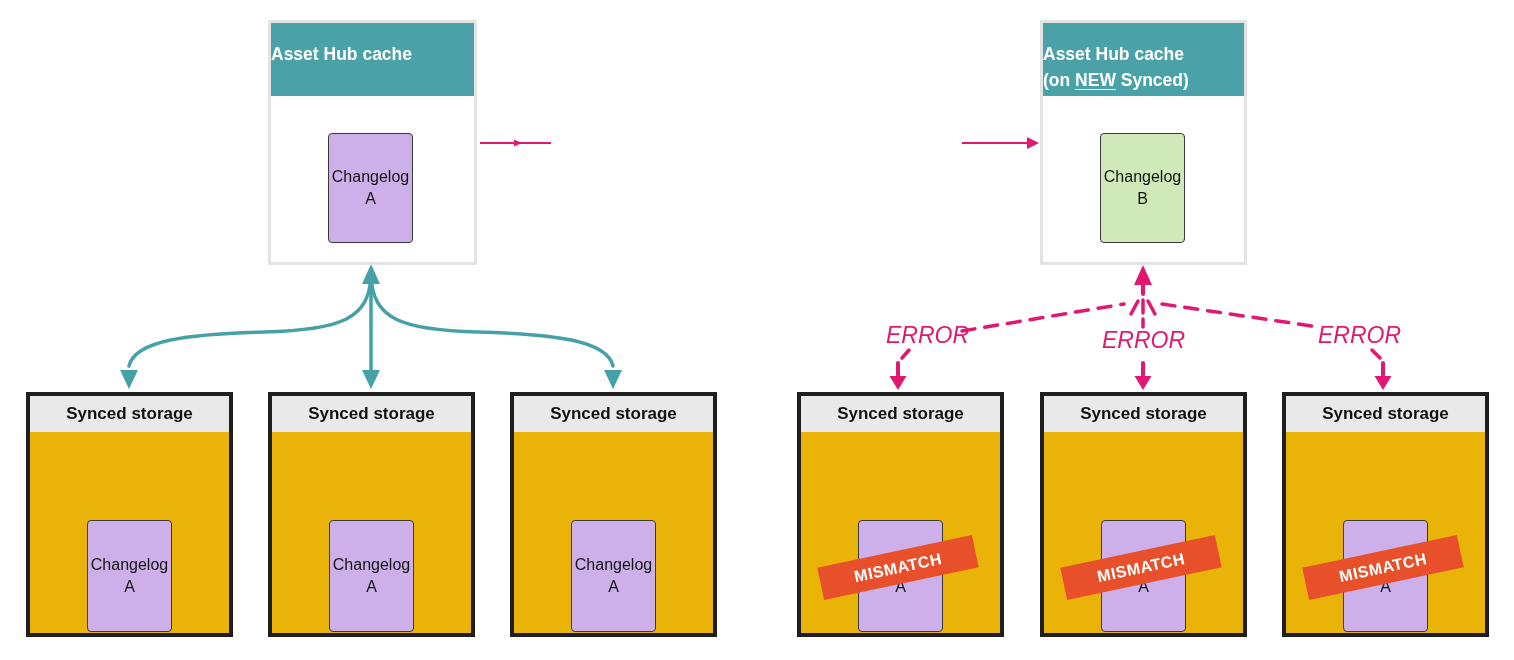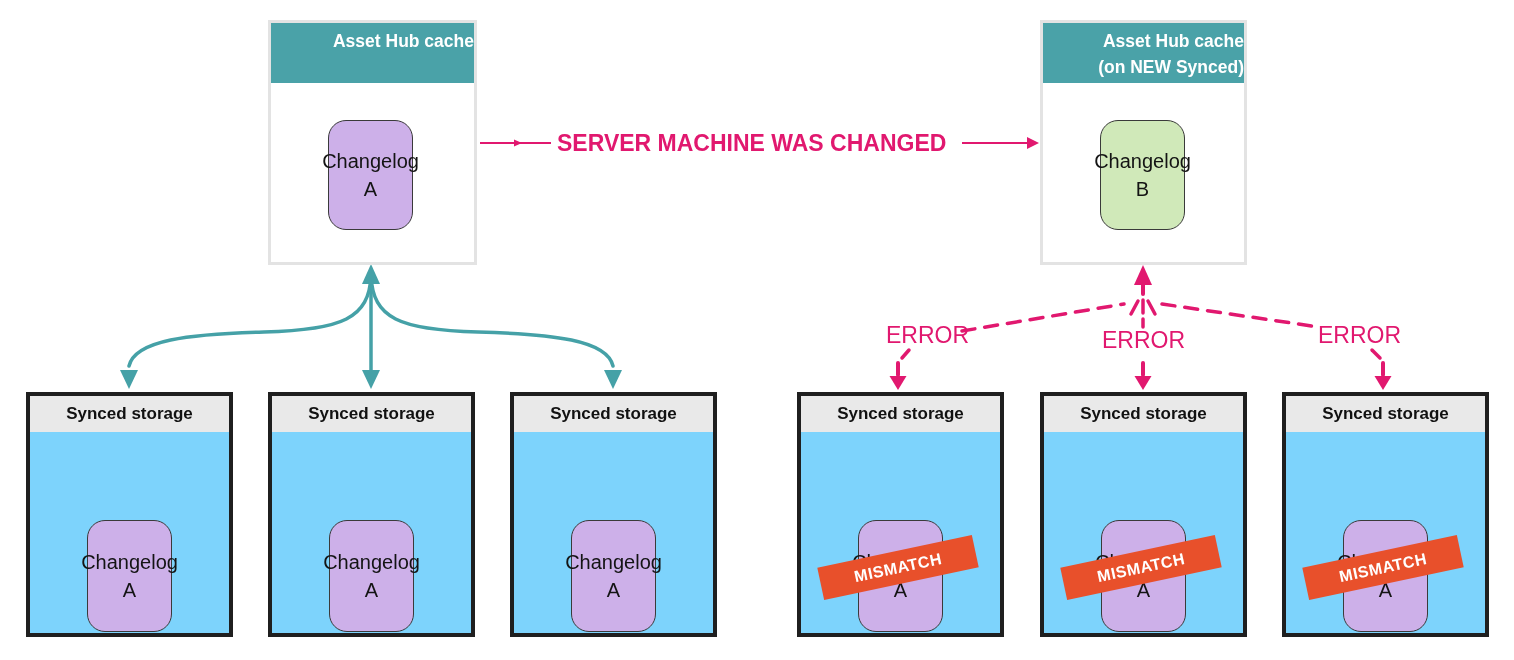"Asset Hub cache" .hub-header { padding: 5px 0 6px 0 -> 18px 0 6px 0; text-align: right -> left }
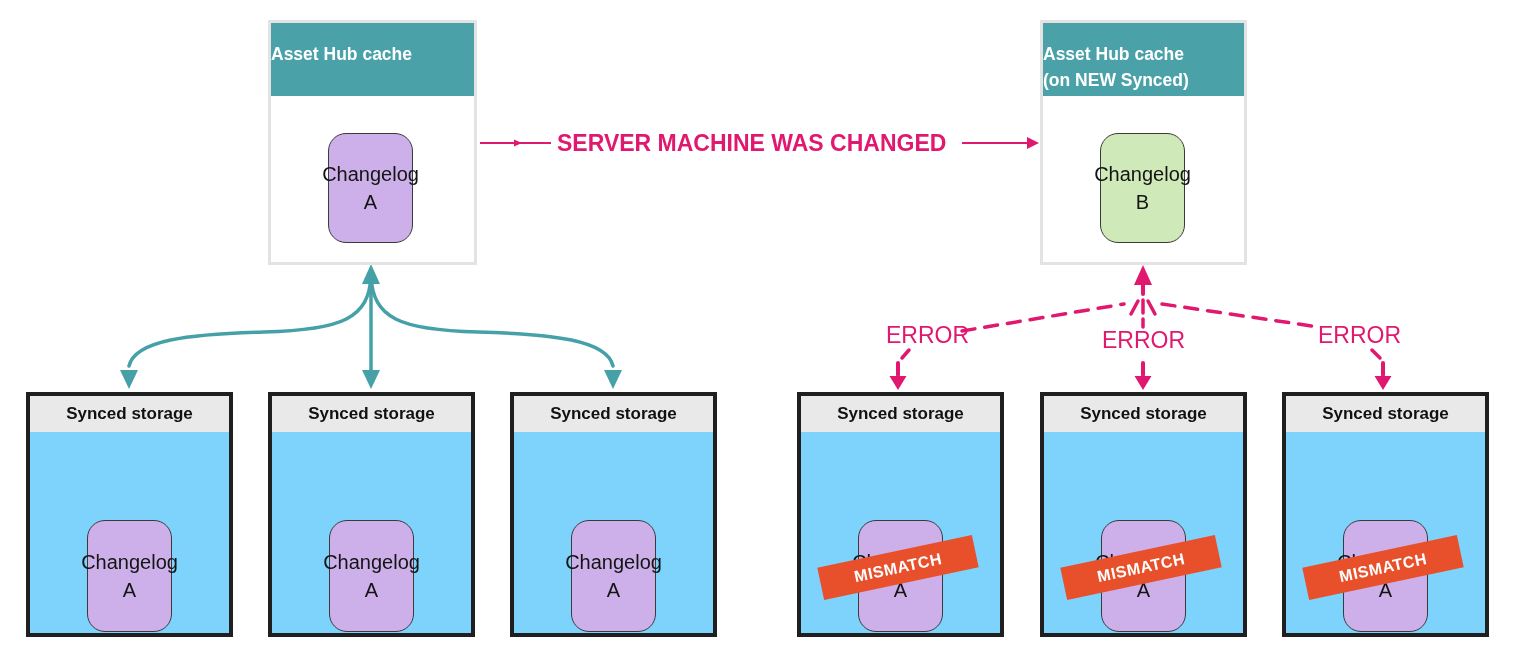"NEW" .hub-em { text-decoration: none -> underline }
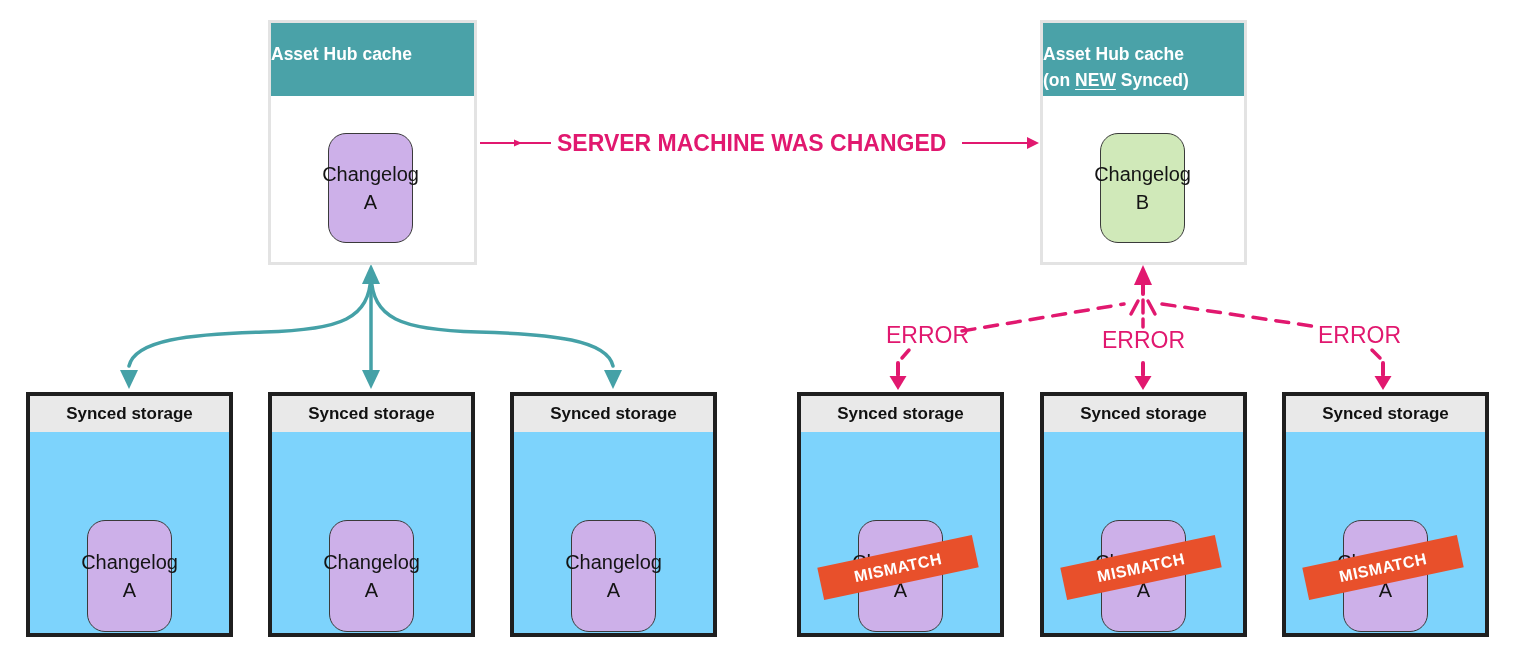"SERVER MACHINE WAS CHANGED" div.connector-label { html: <div>SERVER MACHINE WAS CHANGED</div> -> none }
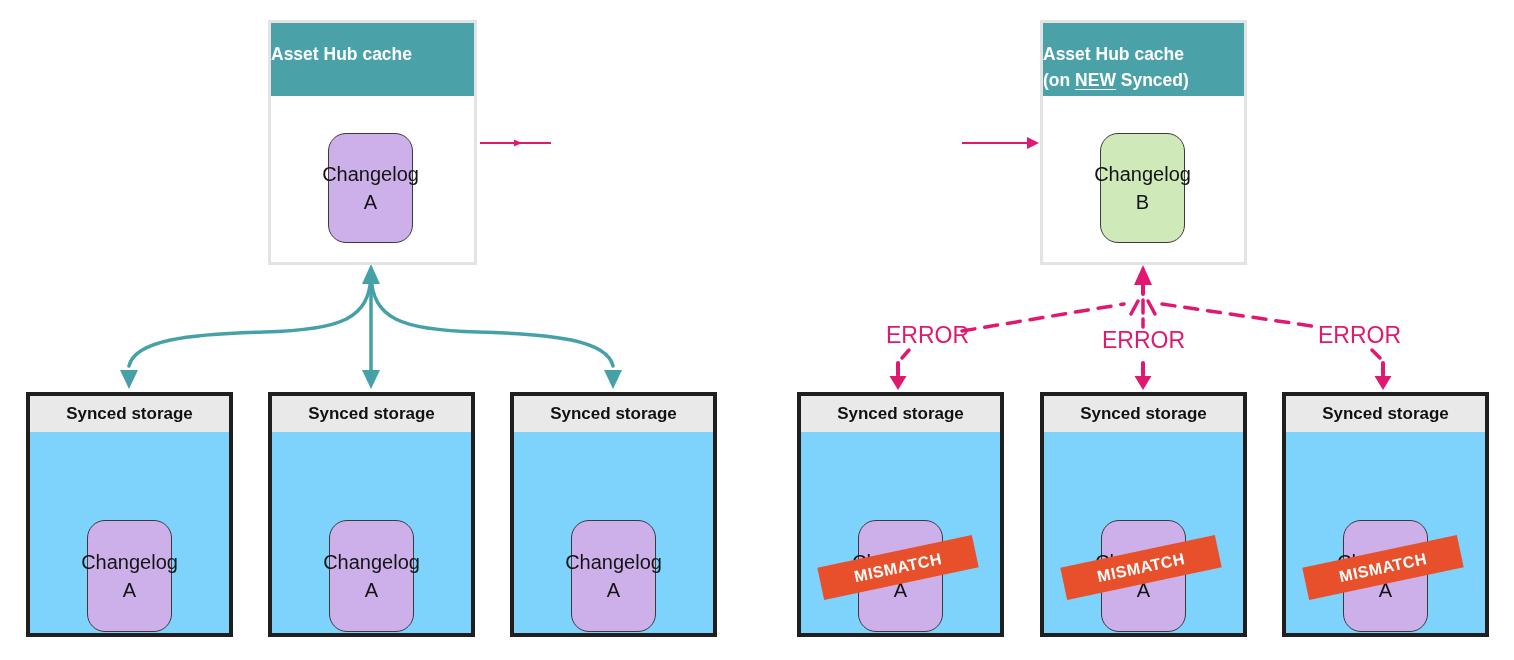"Changelog" .changelog { border-radius: 18px -> 4px; font-size: 20px -> 16px }
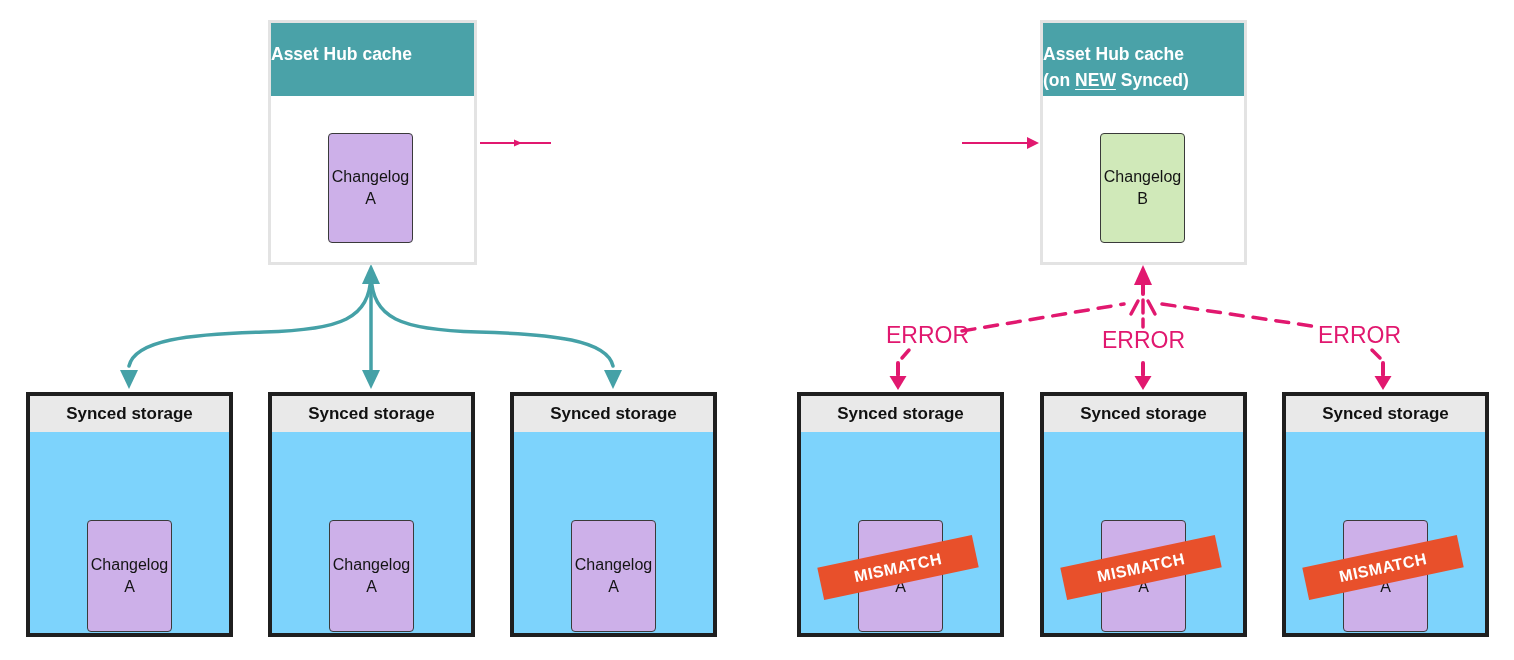"ERROR" .error-label { font-style: none -> italic }
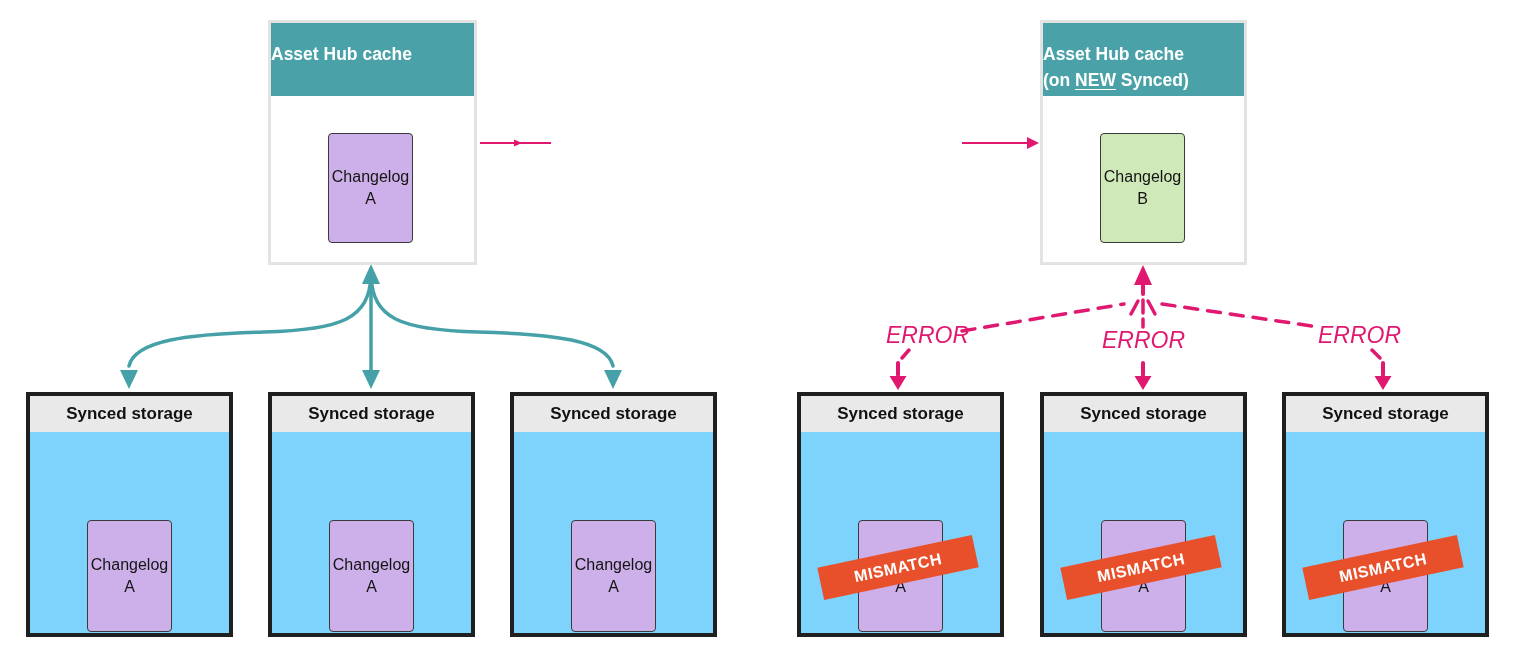"Synced storage" .storage { background: #7dd3fc -> #eab308 }
